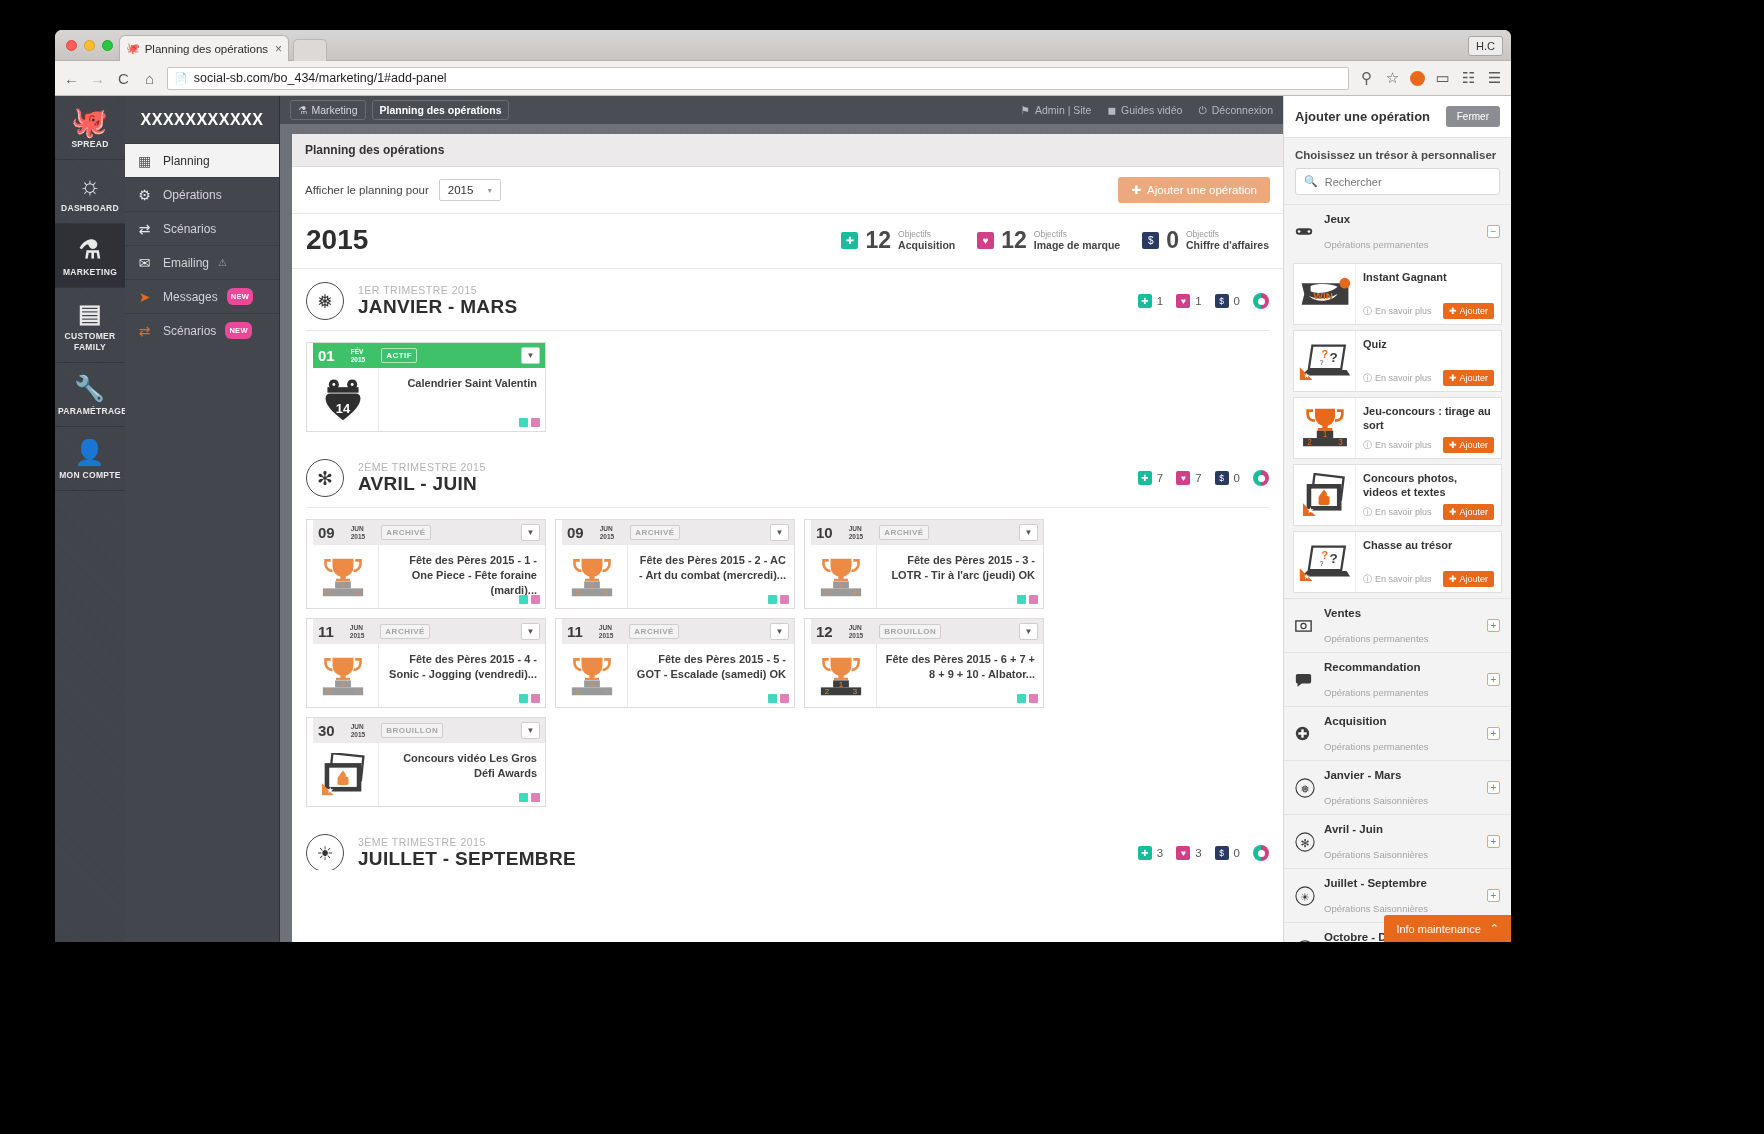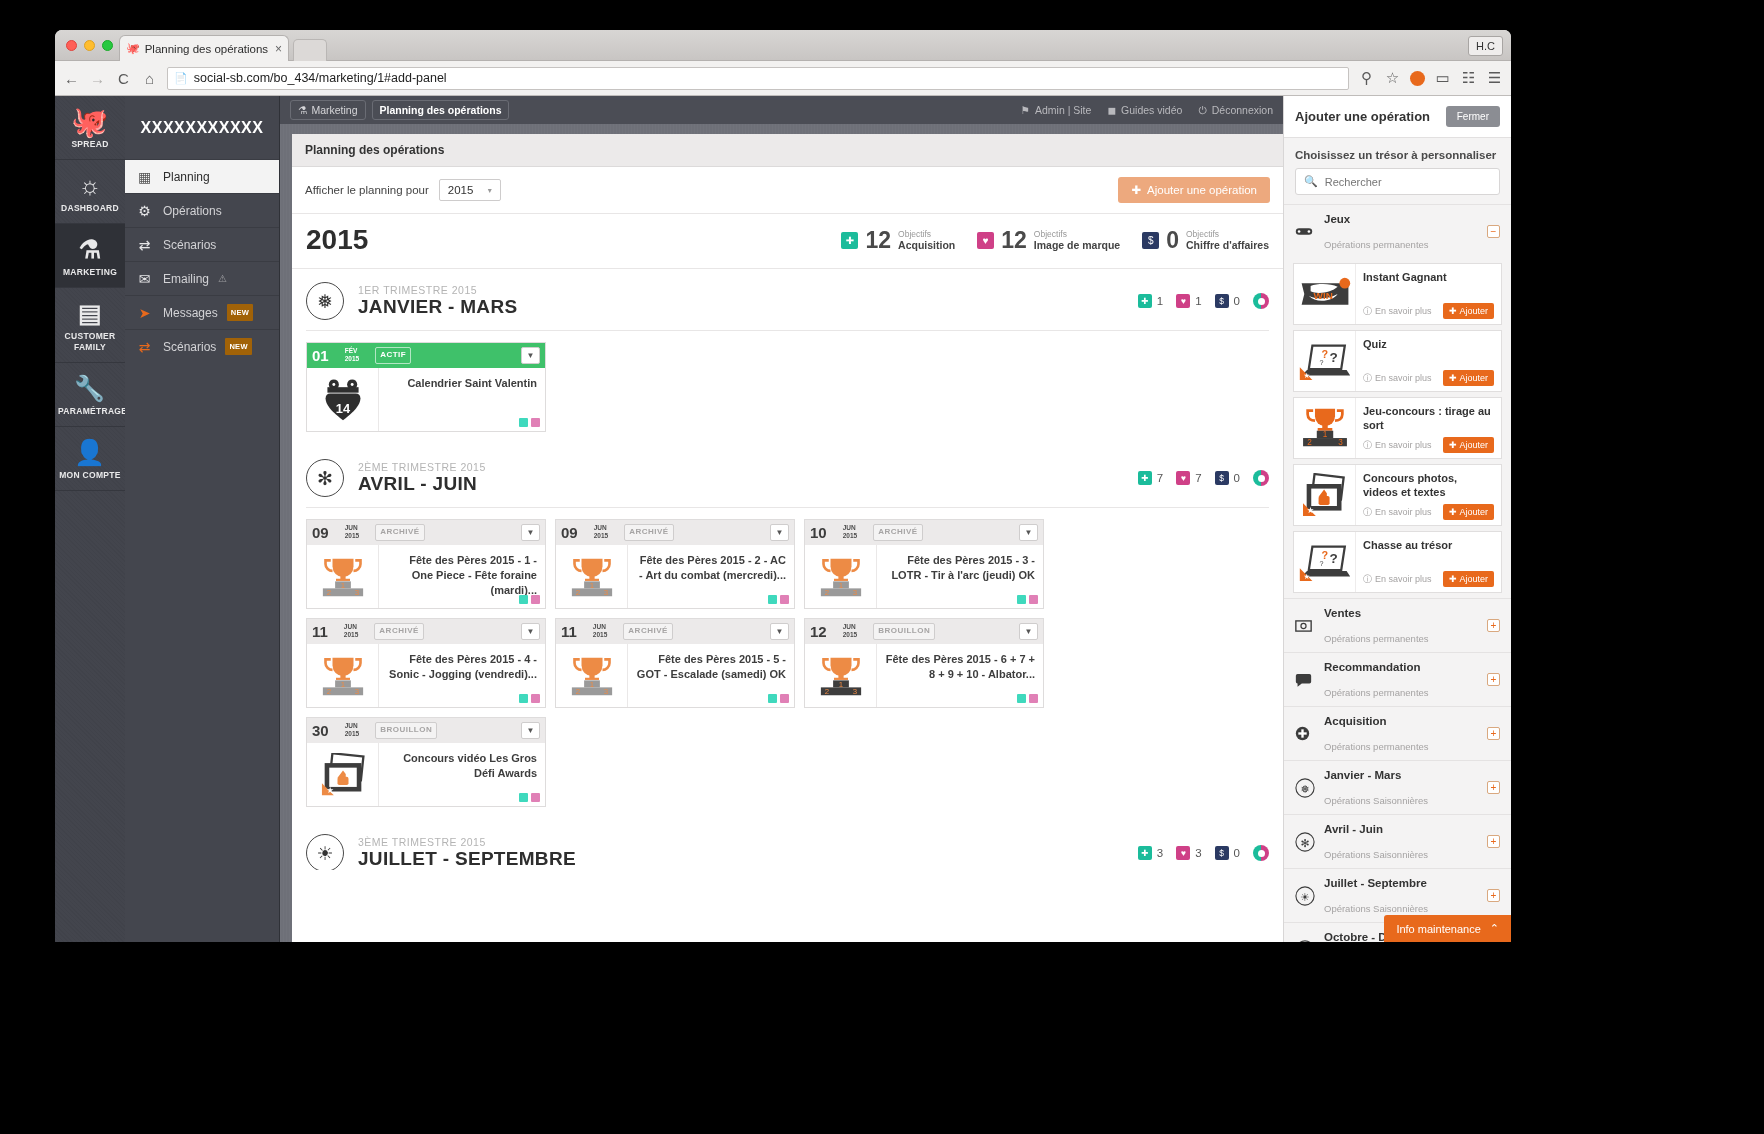"XXXXXXXXXXX" .menu-brand { height: 63px -> 47px }
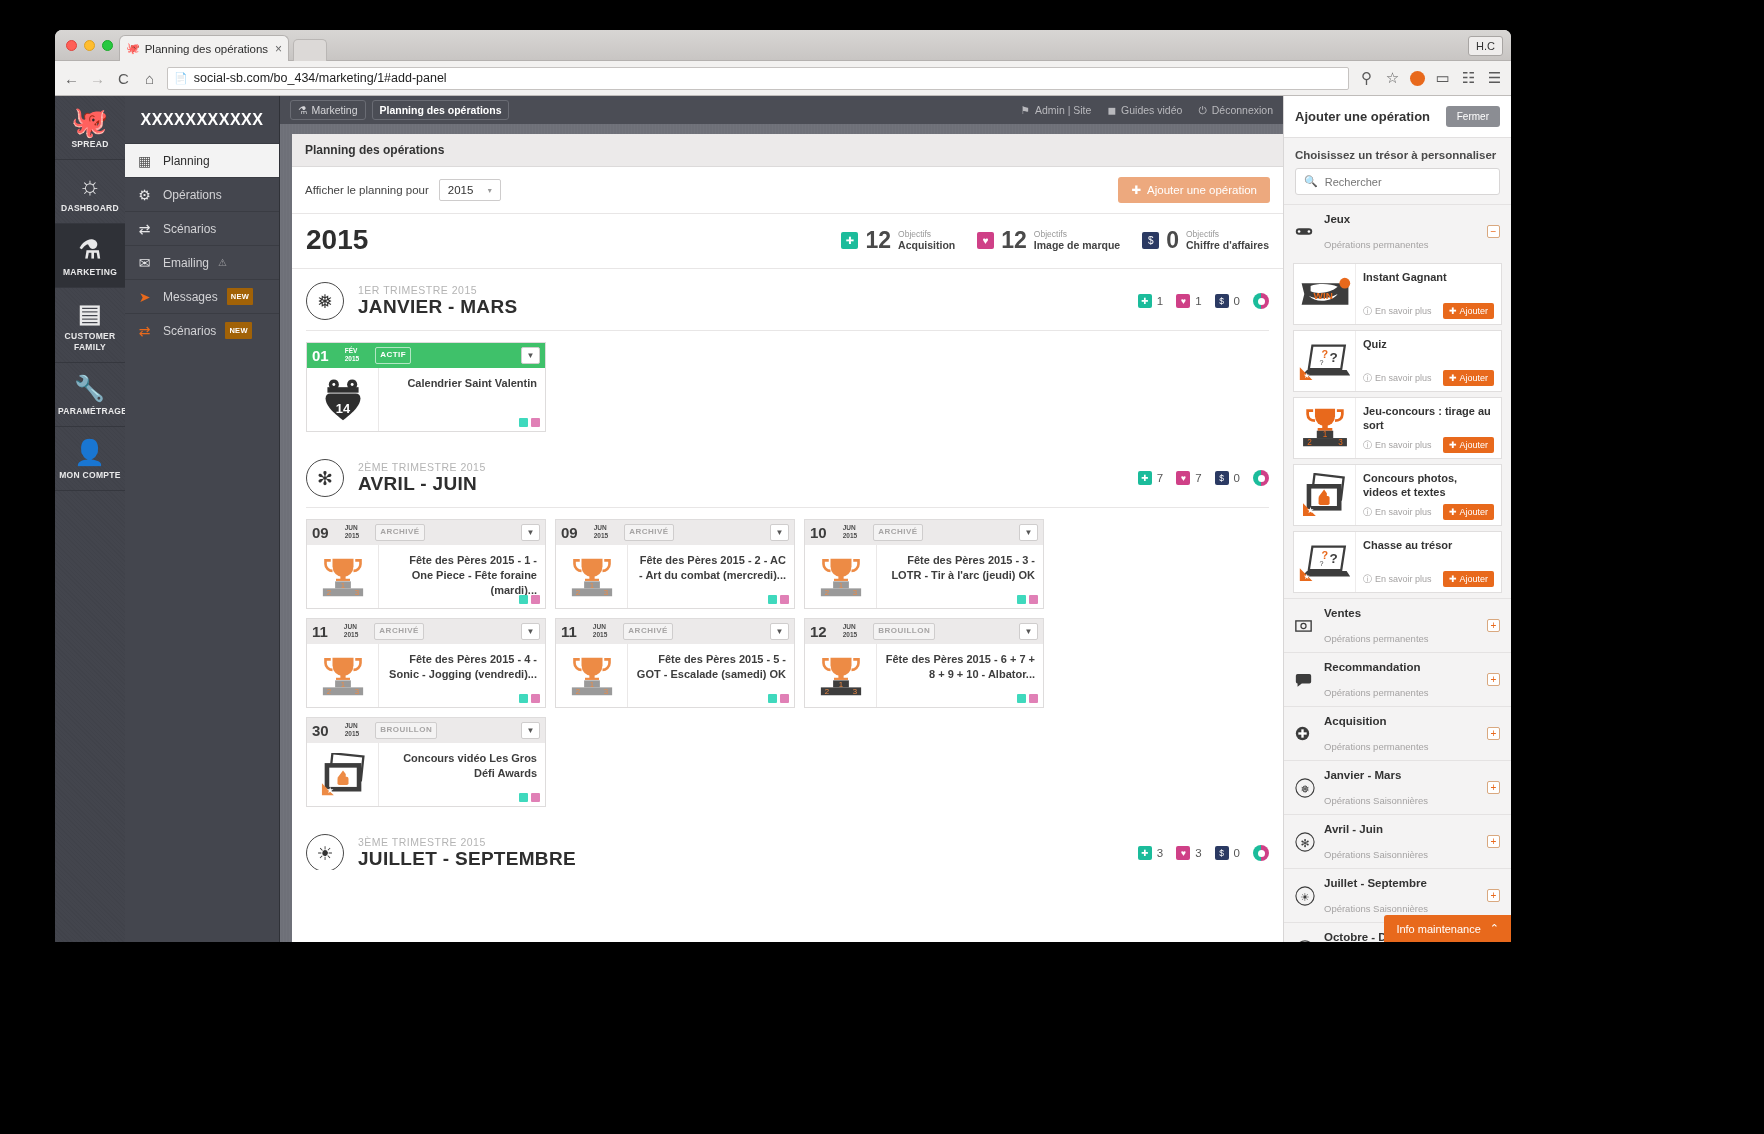"NEW" .badge-new { background: #a16207 -> #ec4899; border-radius: 1px -> 6px }
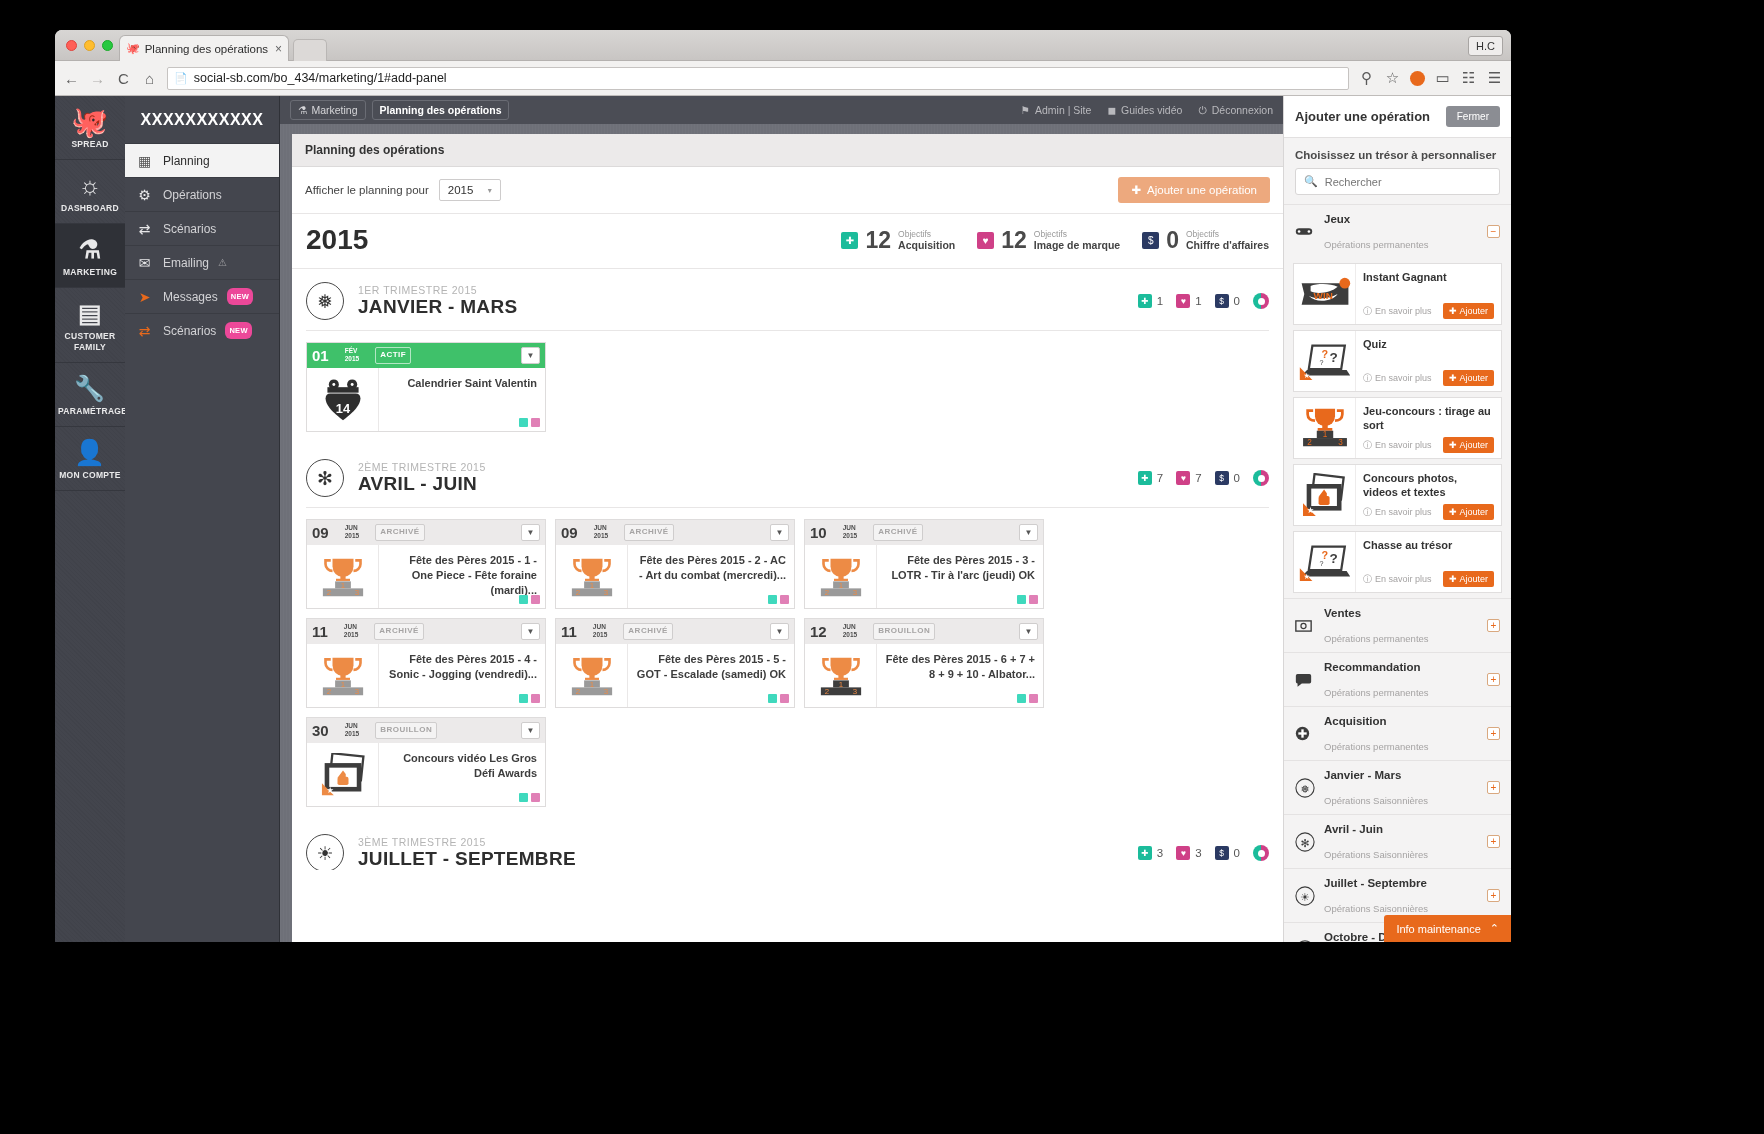"01" .card-head { align-items: none -> center; margin-left: none -> 6px }
